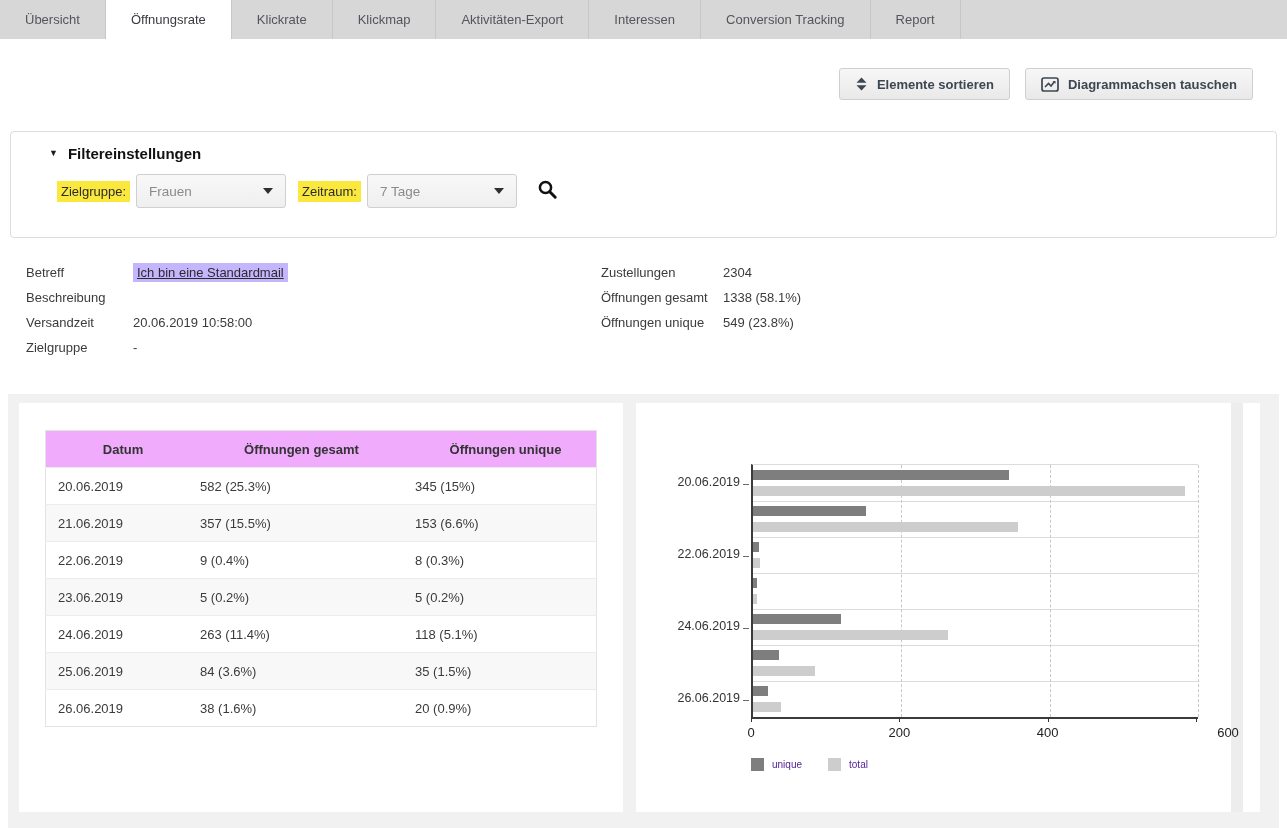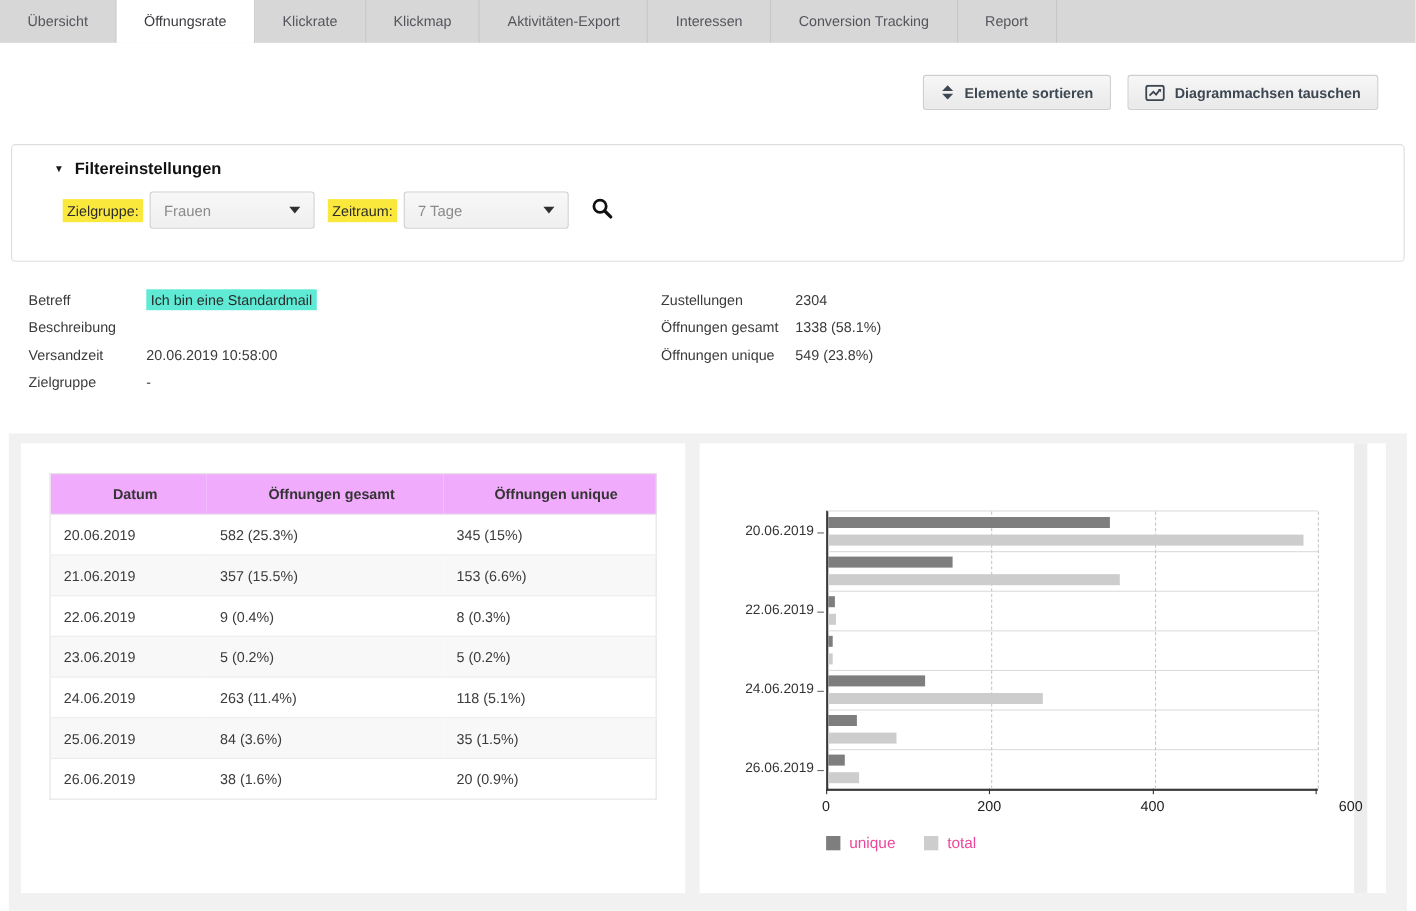"Ich bin eine Standardmail" .detail-value.highlight { background: #5eead4 -> #c4b5fd; text-decoration: none -> underline }
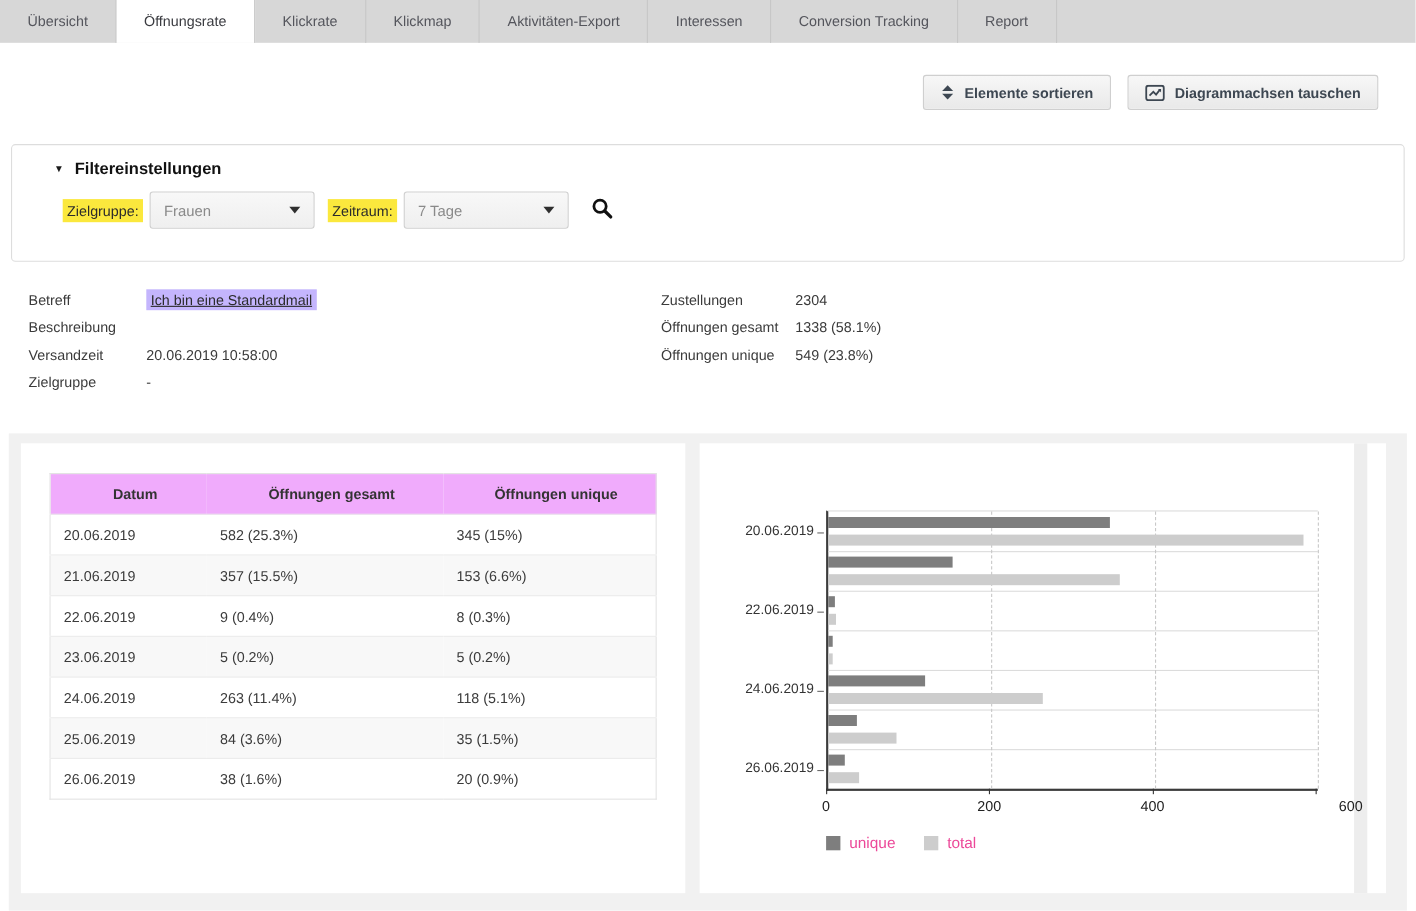"unique" .legend-label { color: #ec4899 -> #4c1d95; font-size: 14px -> 10px }
